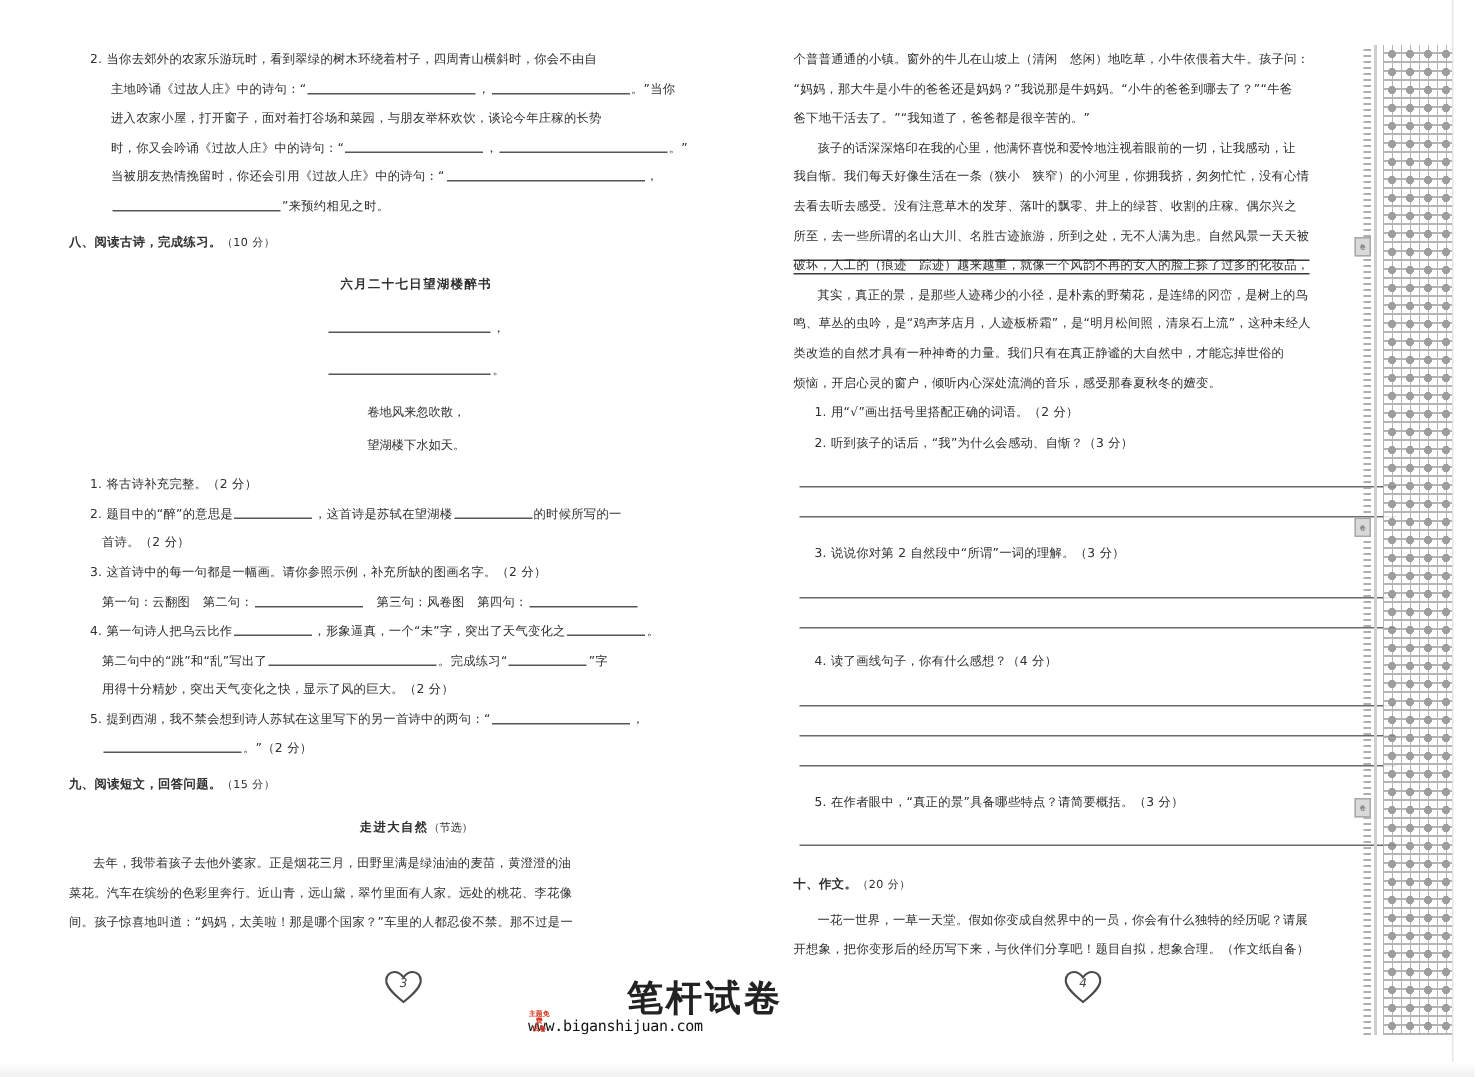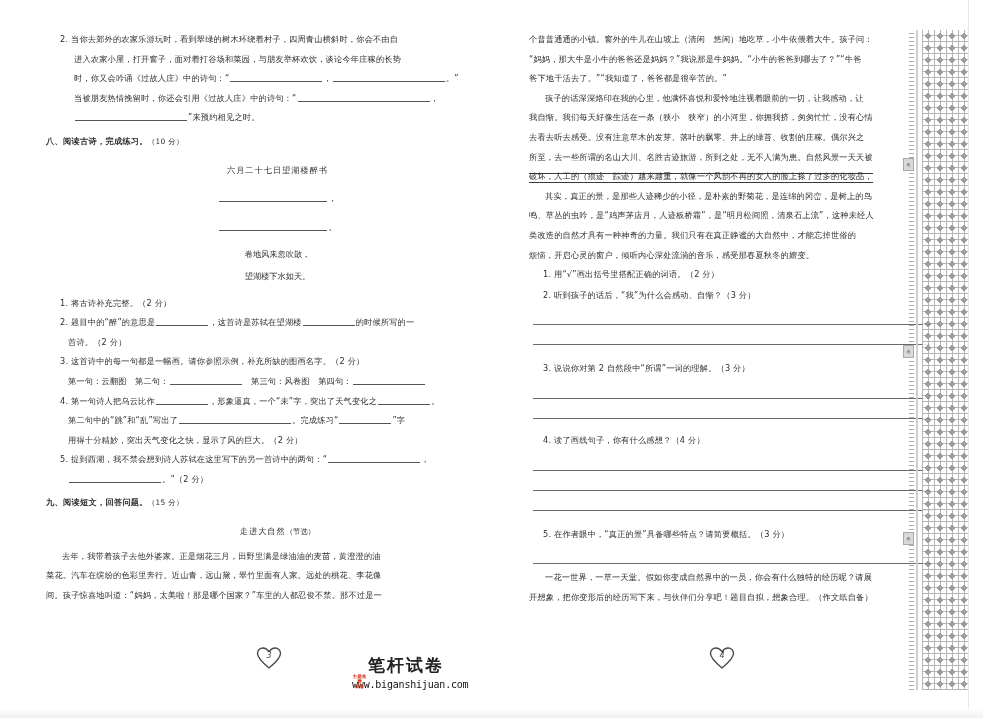"主地吟诵《过故人庄》中的诗句：“ ， 。”当你" div.ln { html: none -> <div> <span>主地吟诵《过故人庄》中的诗句：“</span><span></span>，<span></span><span>。”当你</span> </div> }
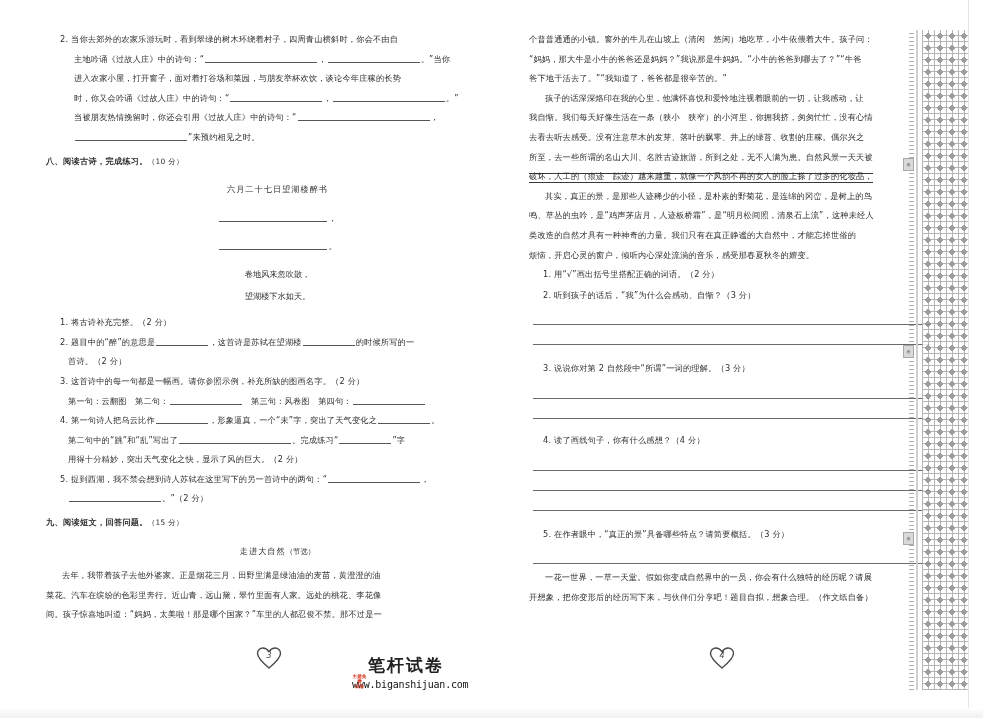"六月二十七日望湖楼醉书" .title-bold { font-weight: normal -> bold }
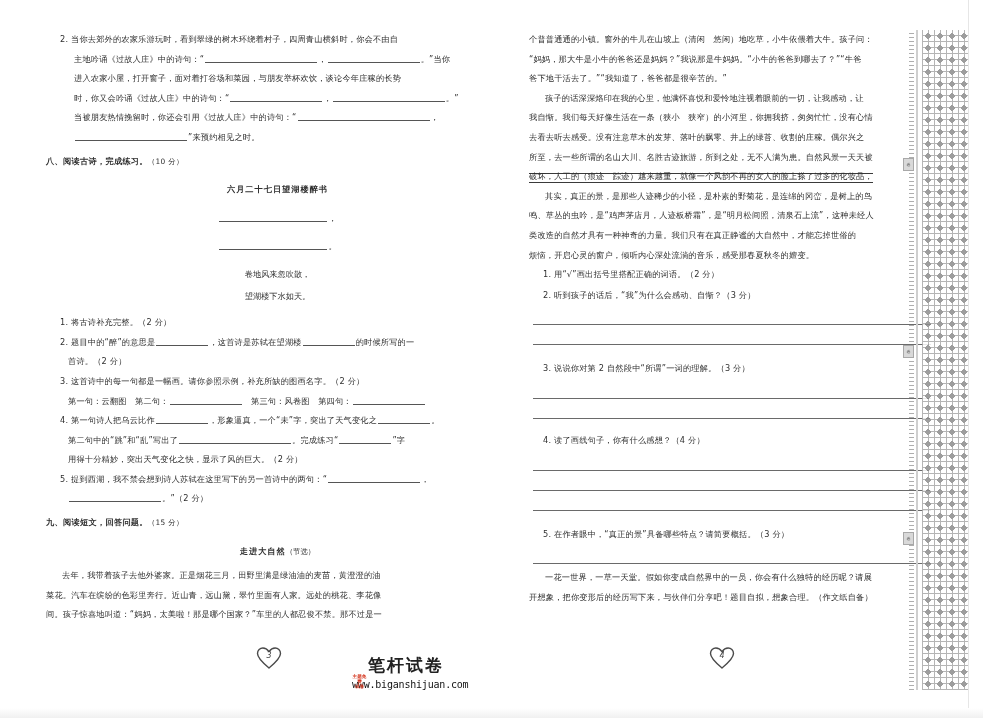"十、作文。（20 分）" div.ln { html: none -> <div> <span>十、作文。</span><span>（20 分）</span> </div> }
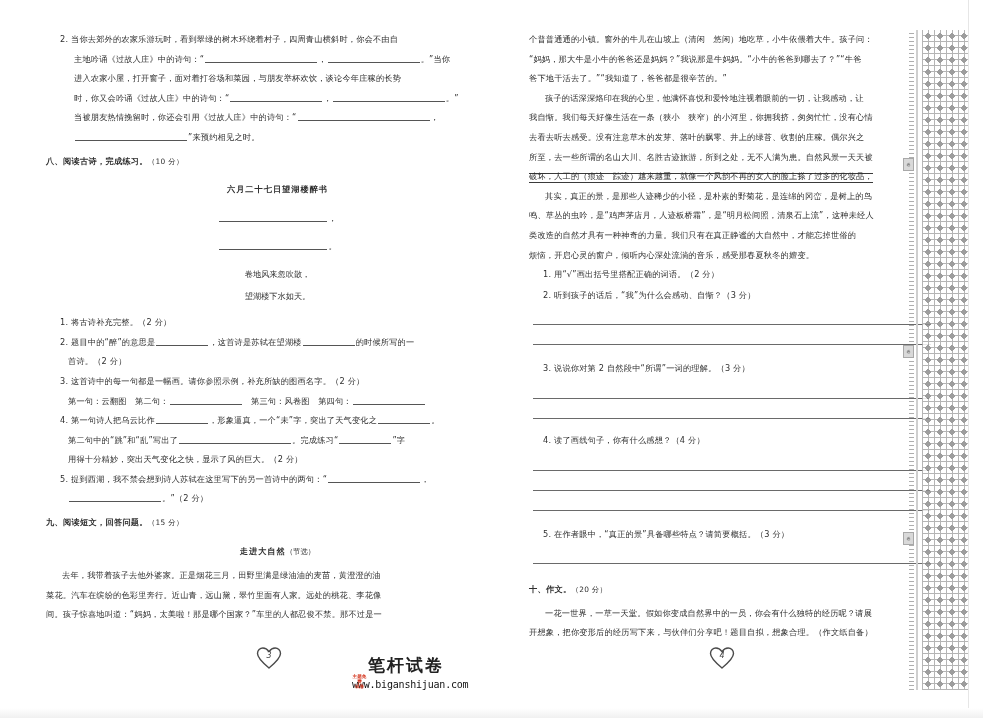"笔杆试卷" .logo-cn { font-size: 17px -> 24px; text-align: none -> right }
